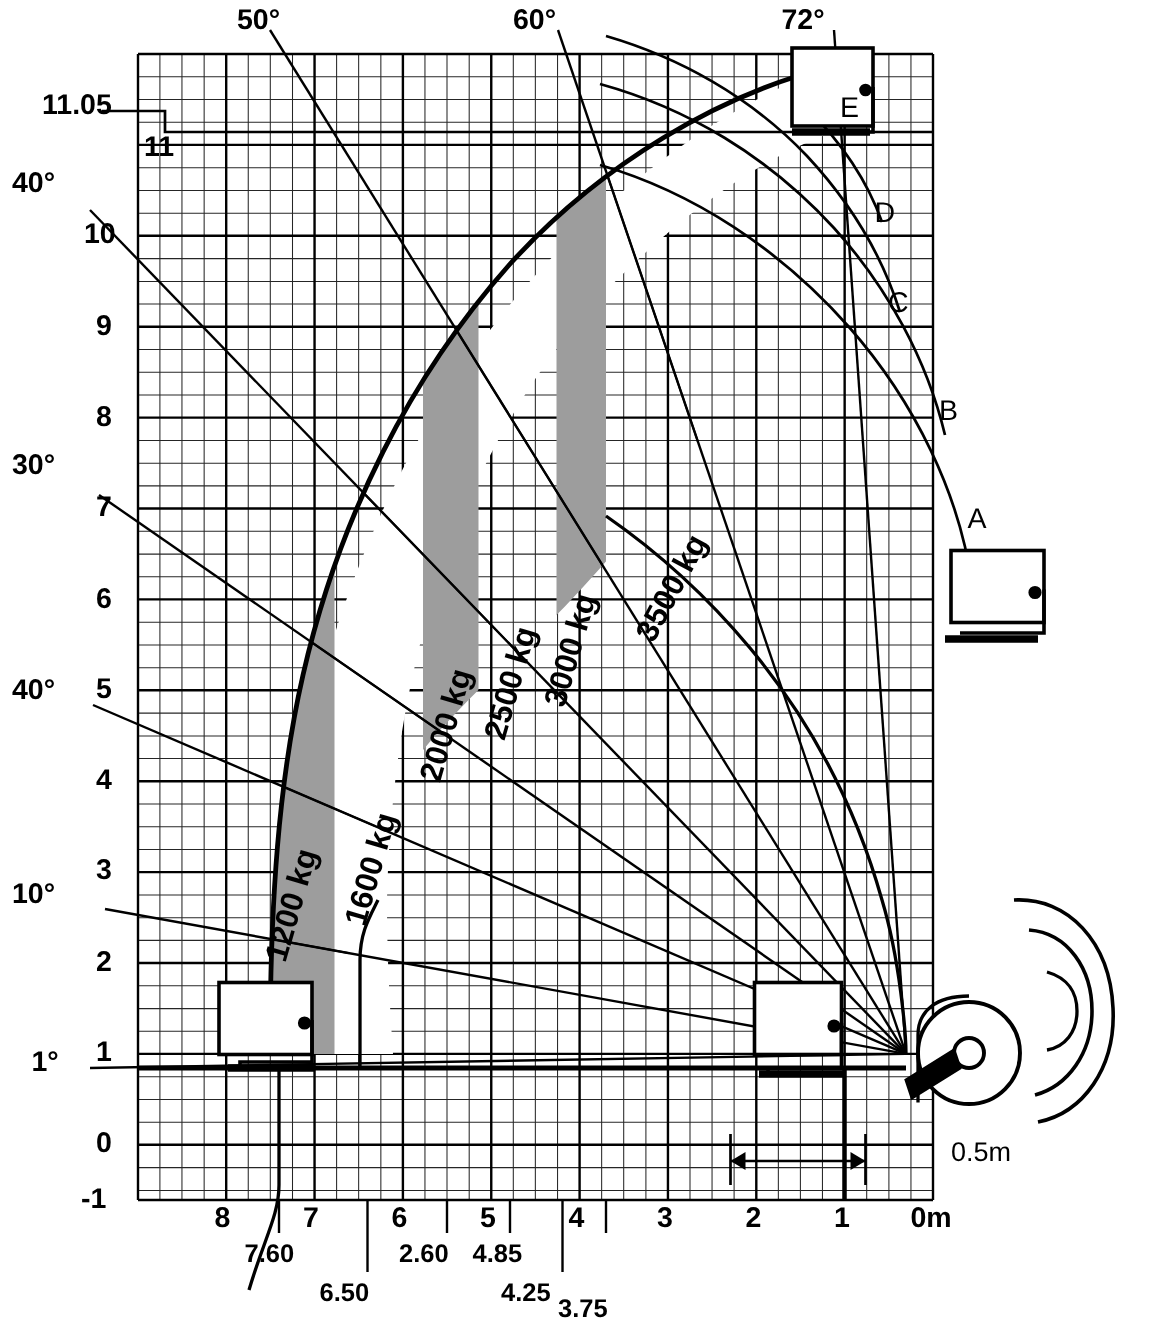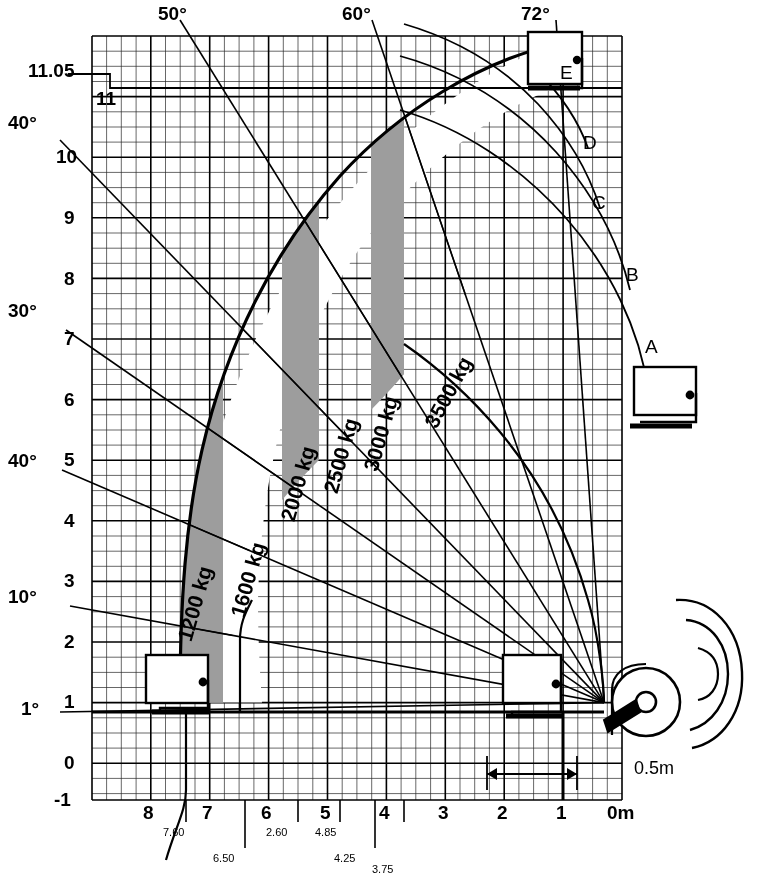"7.60" .sub-num { font-size: 11px -> 17px; font-weight: 400 -> 700 }
